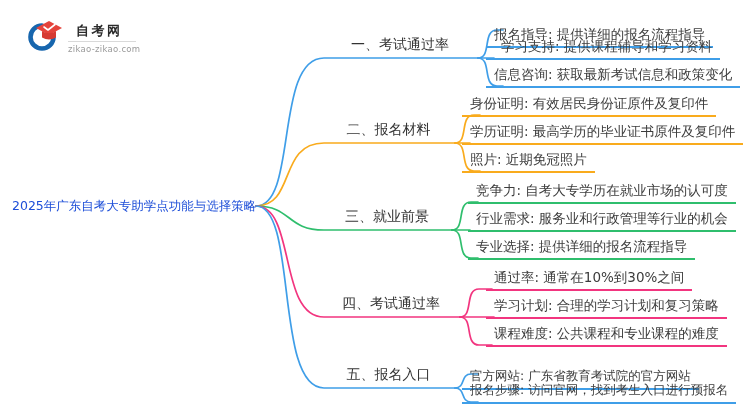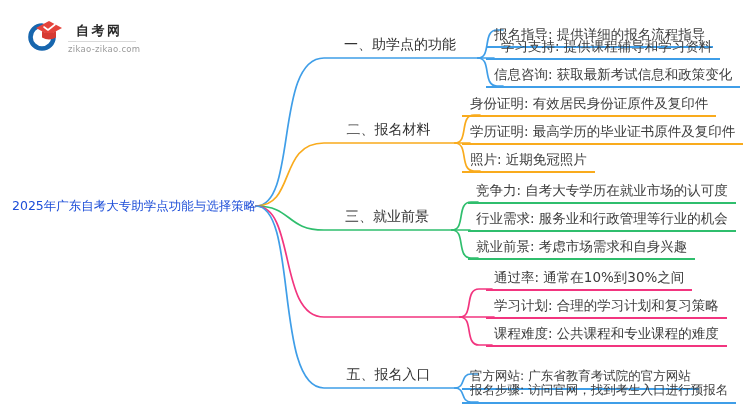"一、助学点的功能" div.node { text: 助学点的功能 -> 考试通过率 }
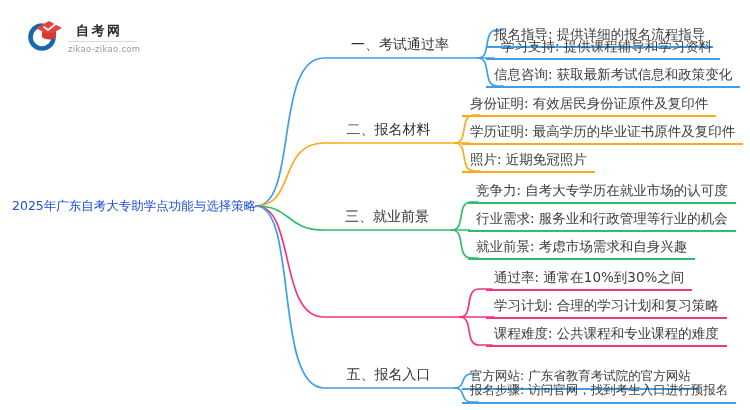"就业前景: 考虑市场需求和自身兴趣" div.node { text: 就业前景: 考虑市场需求和自身兴趣 -> 专业选择: 提供详细的报名流程指导 }
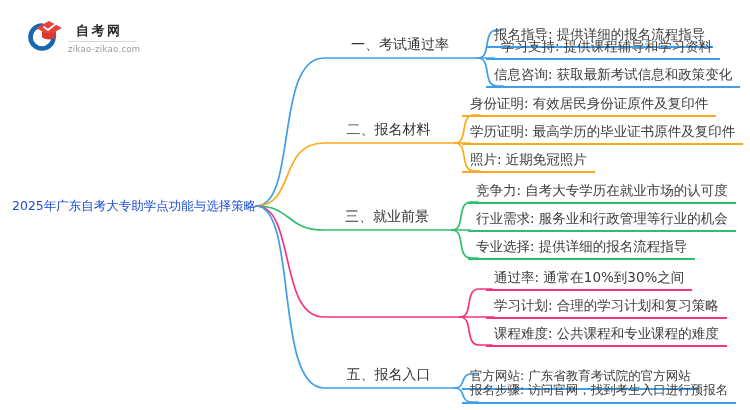"四、考试通过率" div.node { html: none -> <div>四、考试通过率</div> }
